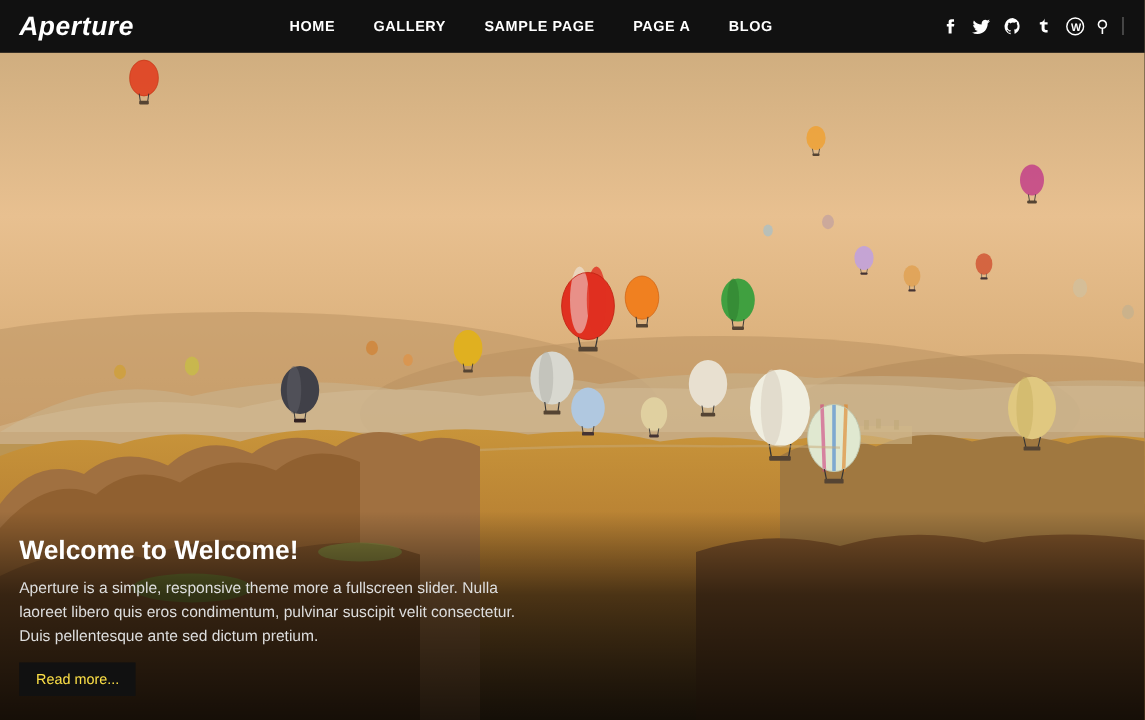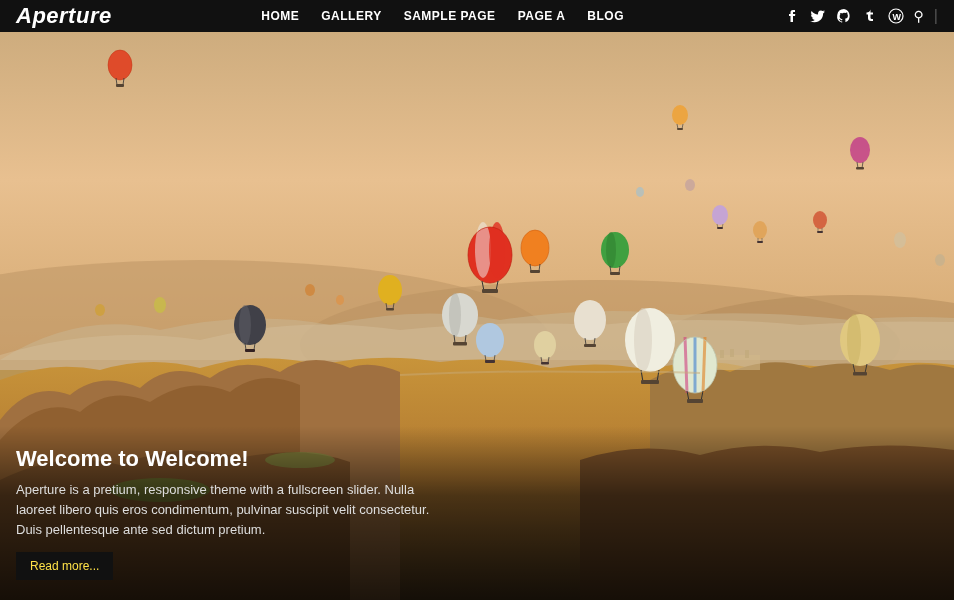"Aperture" #navbar { height: 32px -> 44px }
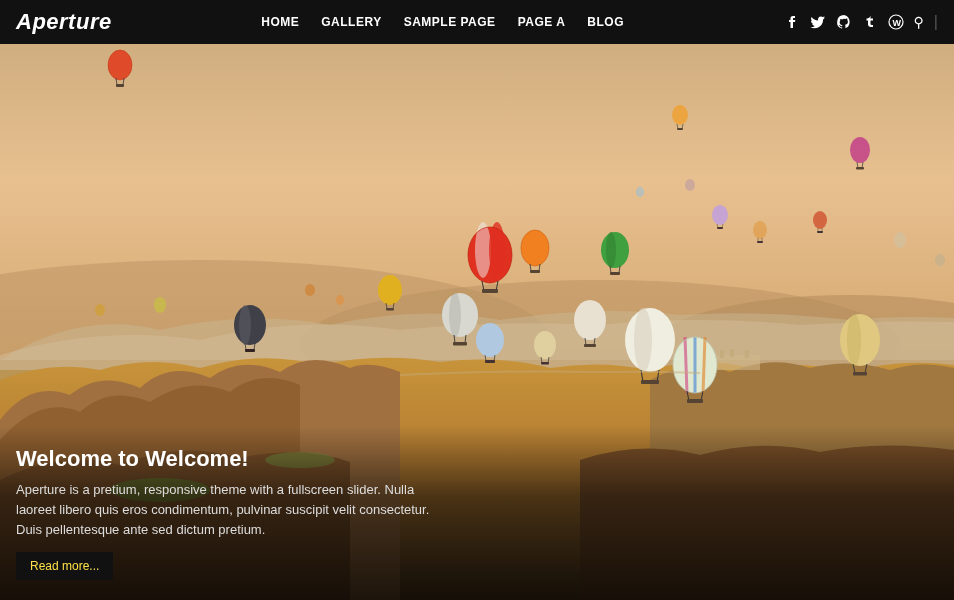"HOME" #nav-links { gap: 22px -> 32px }
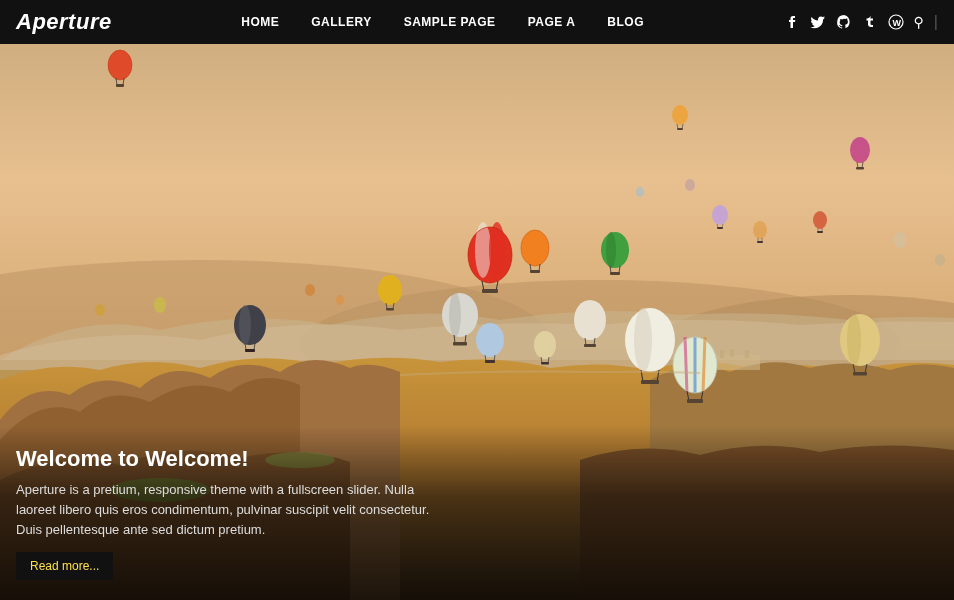"Aperture is a pretium, responsive" p { text: pretium, responsive theme with -> simple, responsive theme more }
